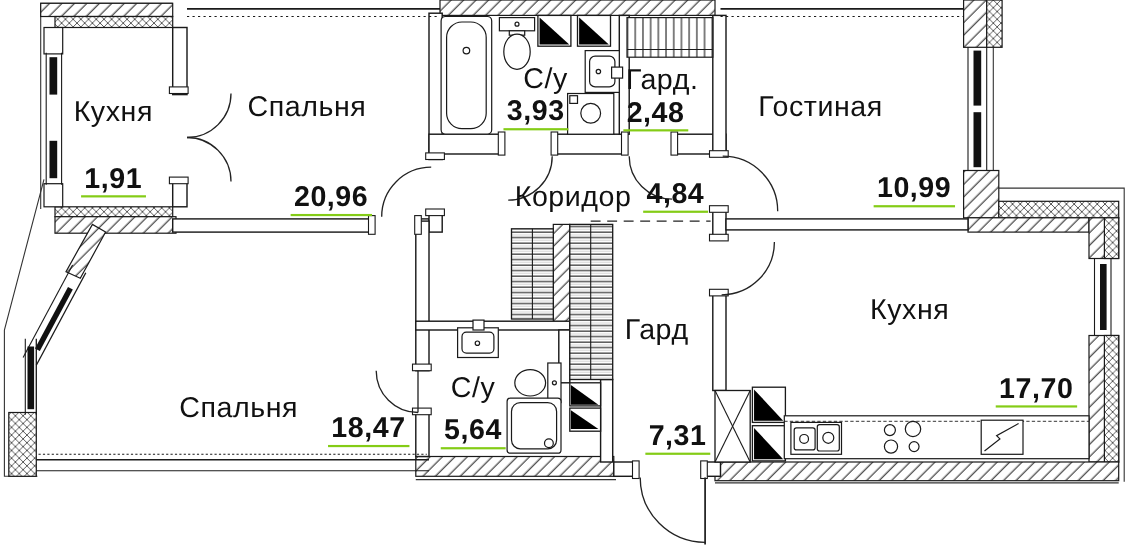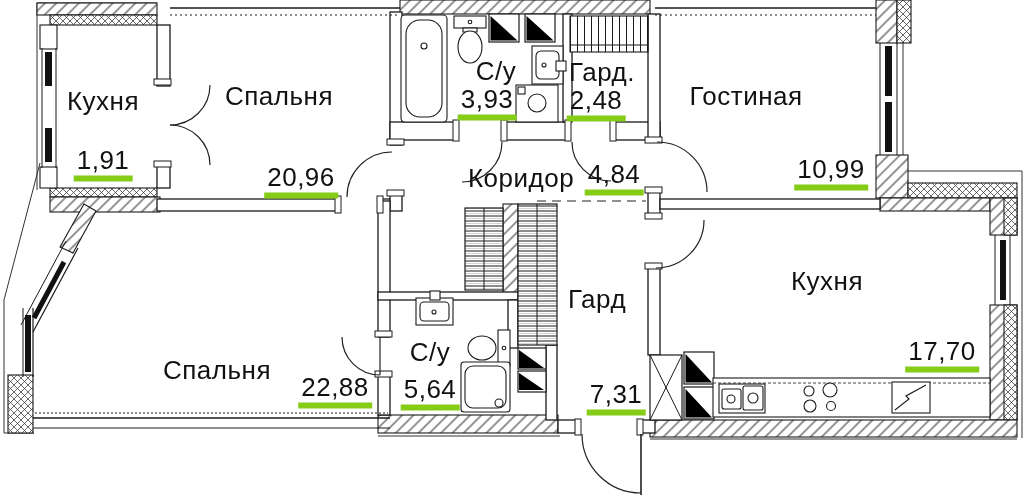"3,93" .area { border-bottom: 6px solid #84cc16 -> 2px solid #84cc16; font-weight: none -> bold }
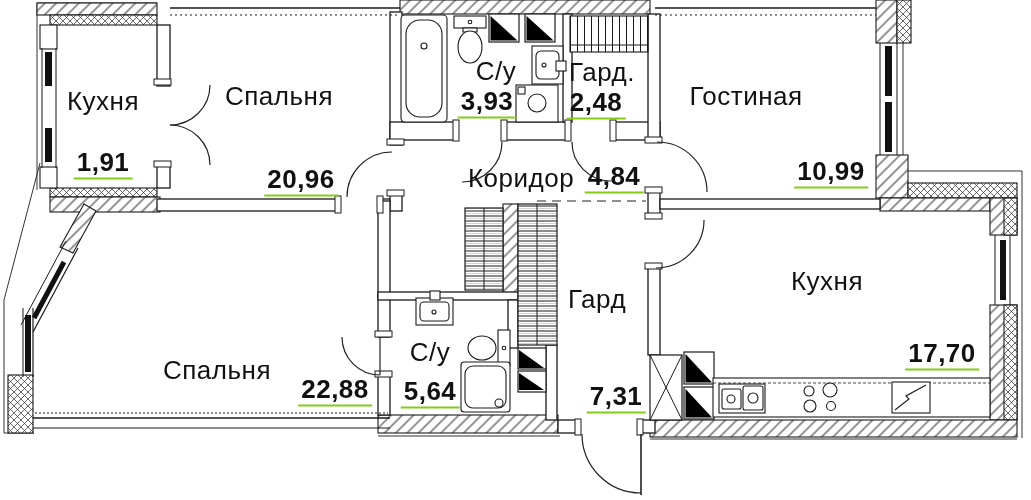"22,88" div.lbl { text: 22,88 -> 18,47 }
